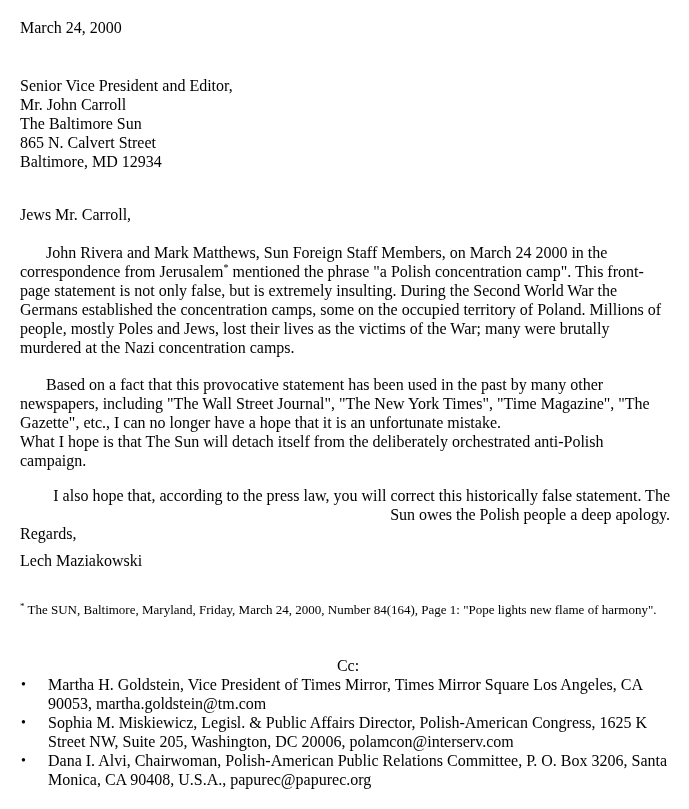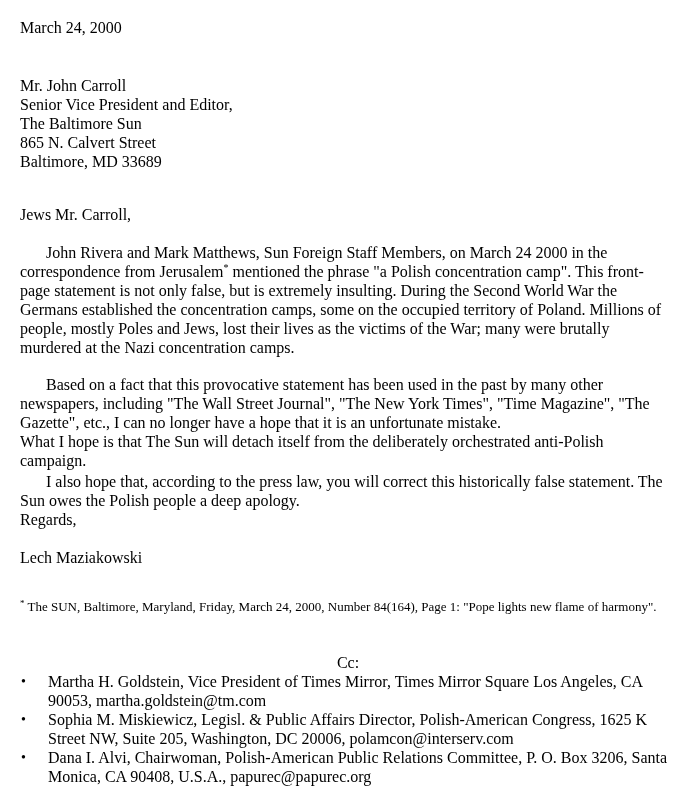"Mr. John Carroll" div.line { order: before "Senior Vice President and Editor," -> after "Senior Vice President and Editor," }
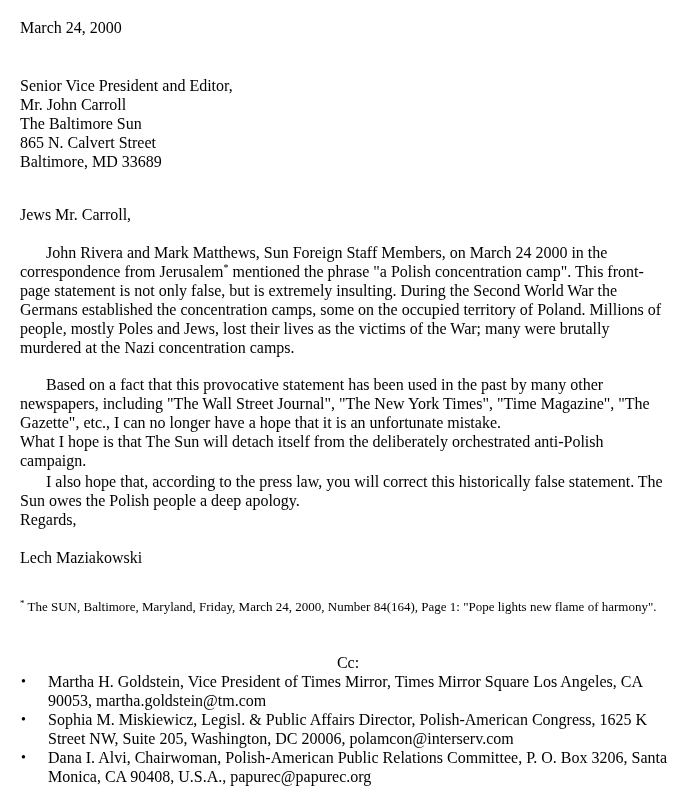"Baltimore, MD 33689" div.line { text: 33689 -> 12934 }
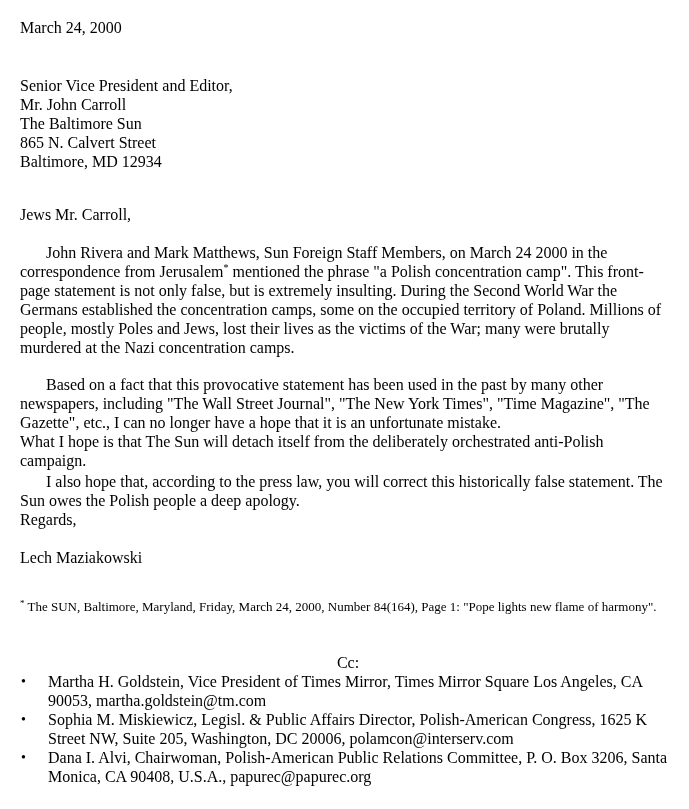"I also hope that, according" p.mt16 { margin-top: 2px -> 16px; text-align: none -> right }
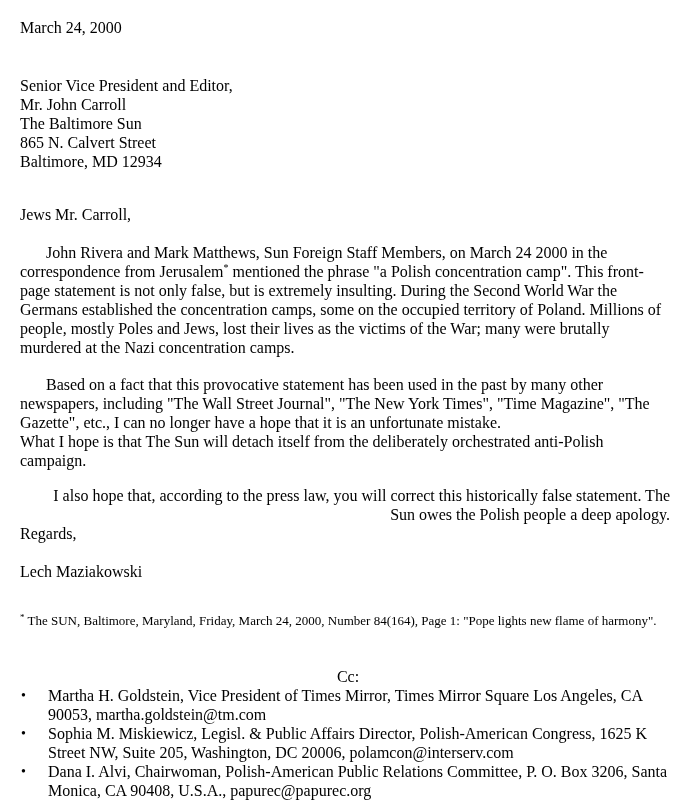"Lech Maziakowski" .signature { margin-top: 19px -> 8px }
